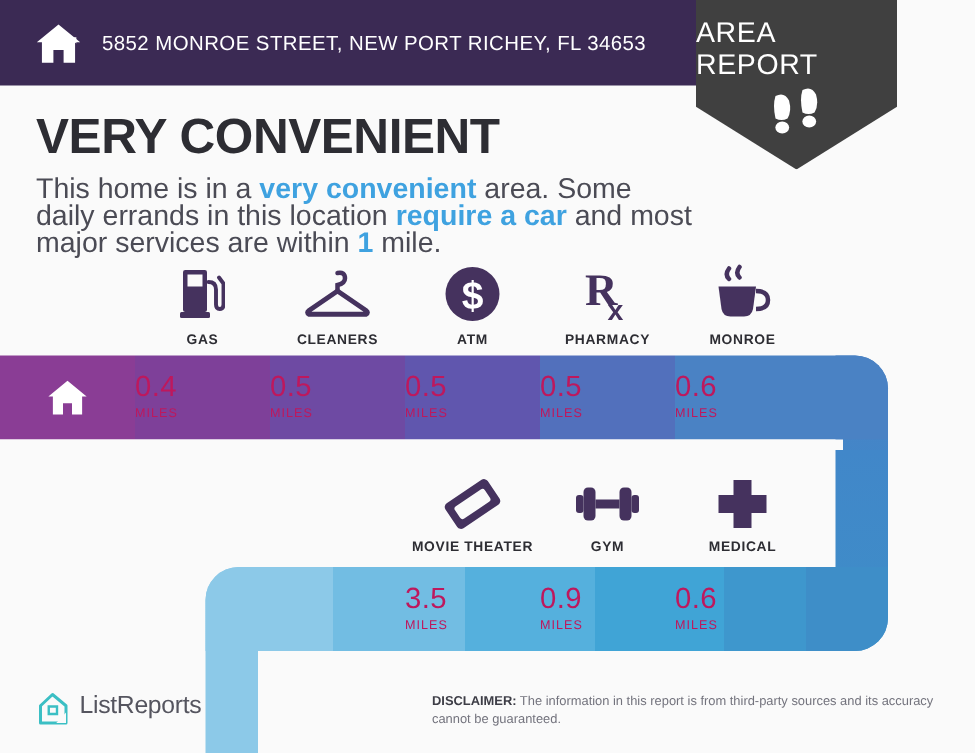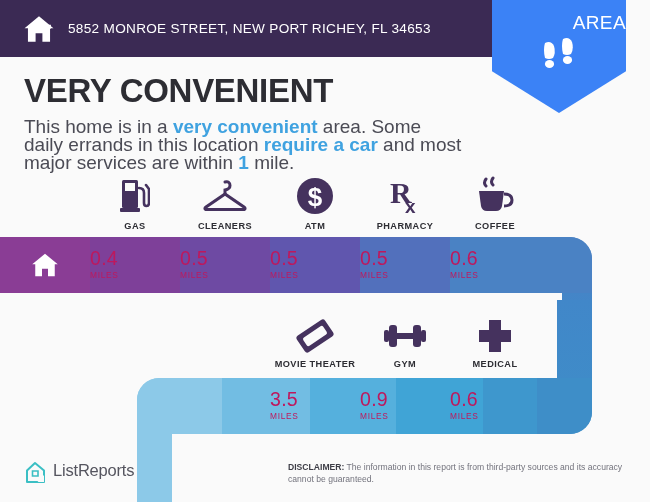"AREA" .badge { background: #3b82f6 -> #404040; left: 492px -> 464px; text-align: right -> left }
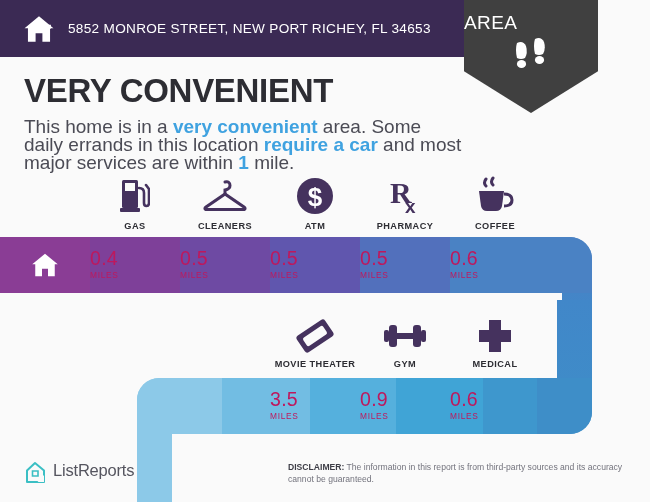"REPORT" div { html: none -> <div>REPORT</div> }
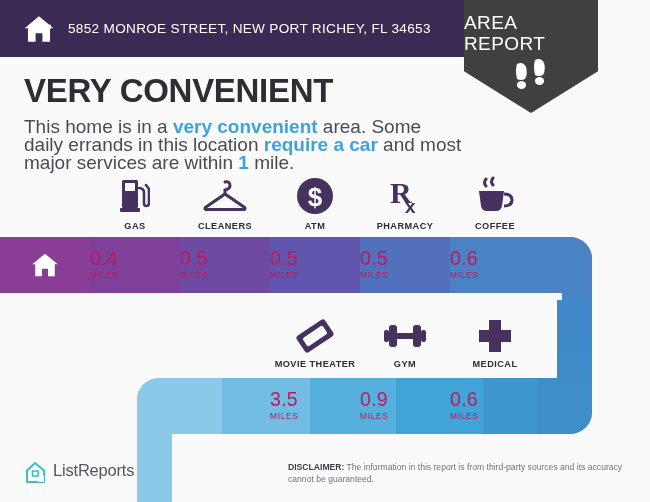"COFFEE" div.icon-label { text: COFFEE -> MONROE }
